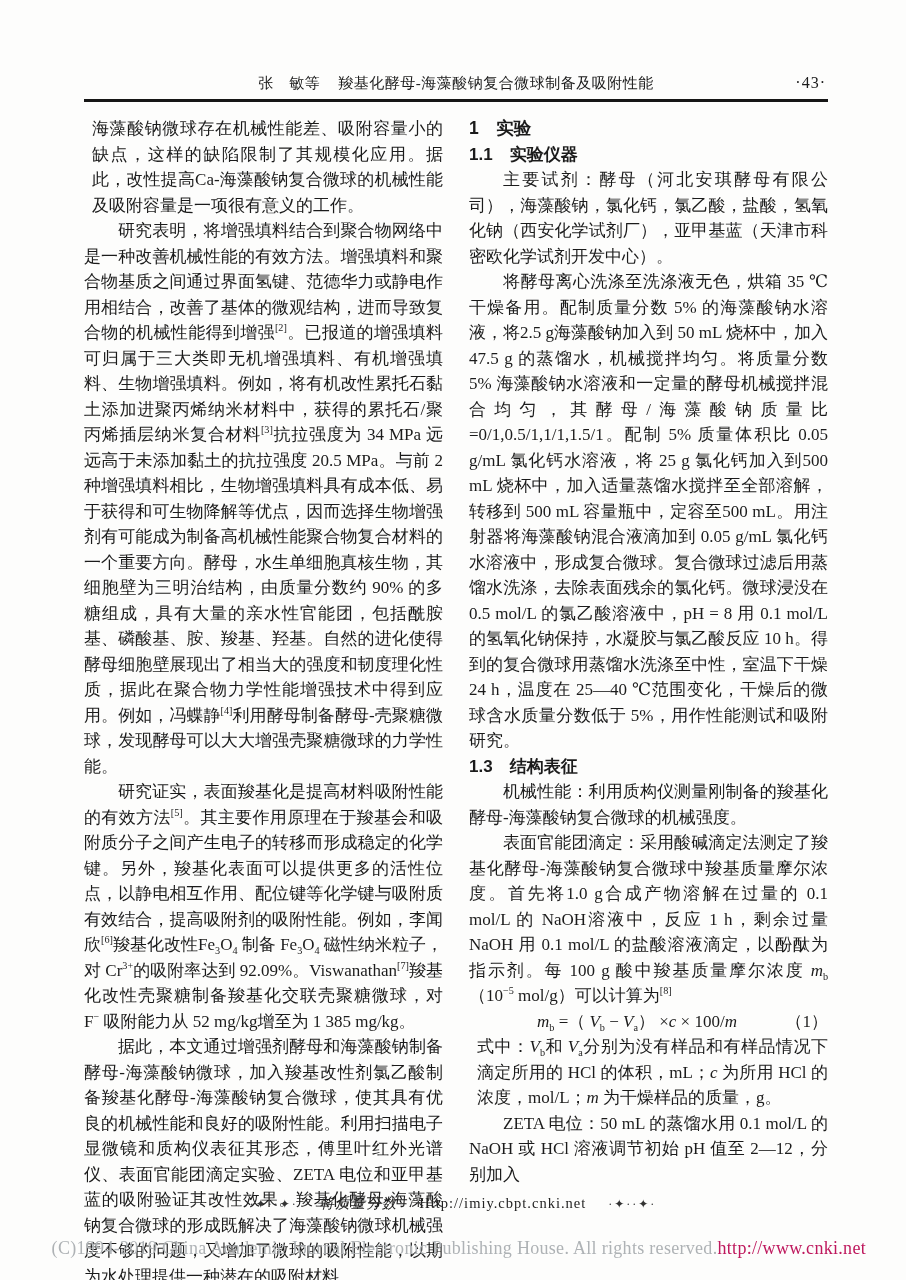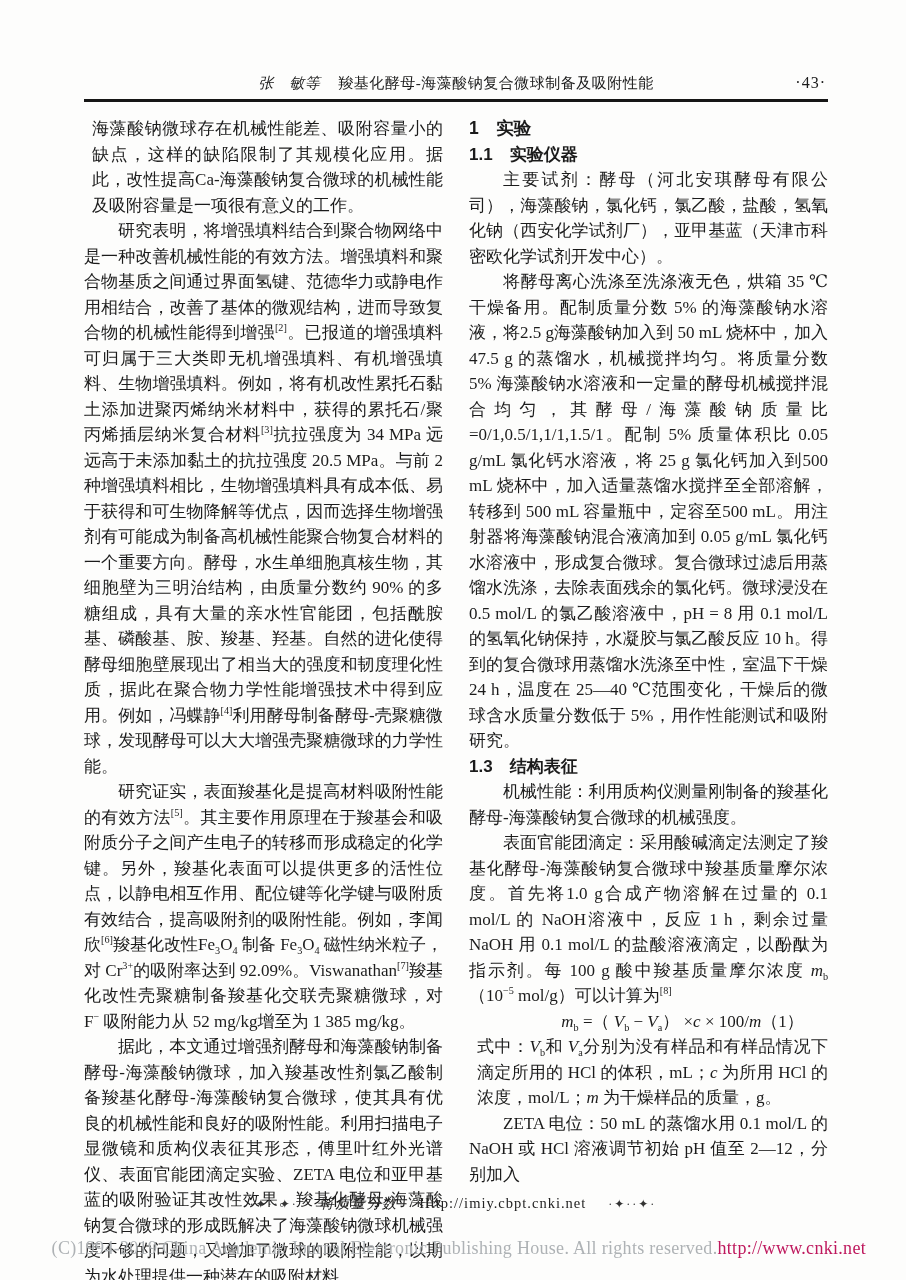"张 敏等" .running-head .authors { font-style: italic -> none }
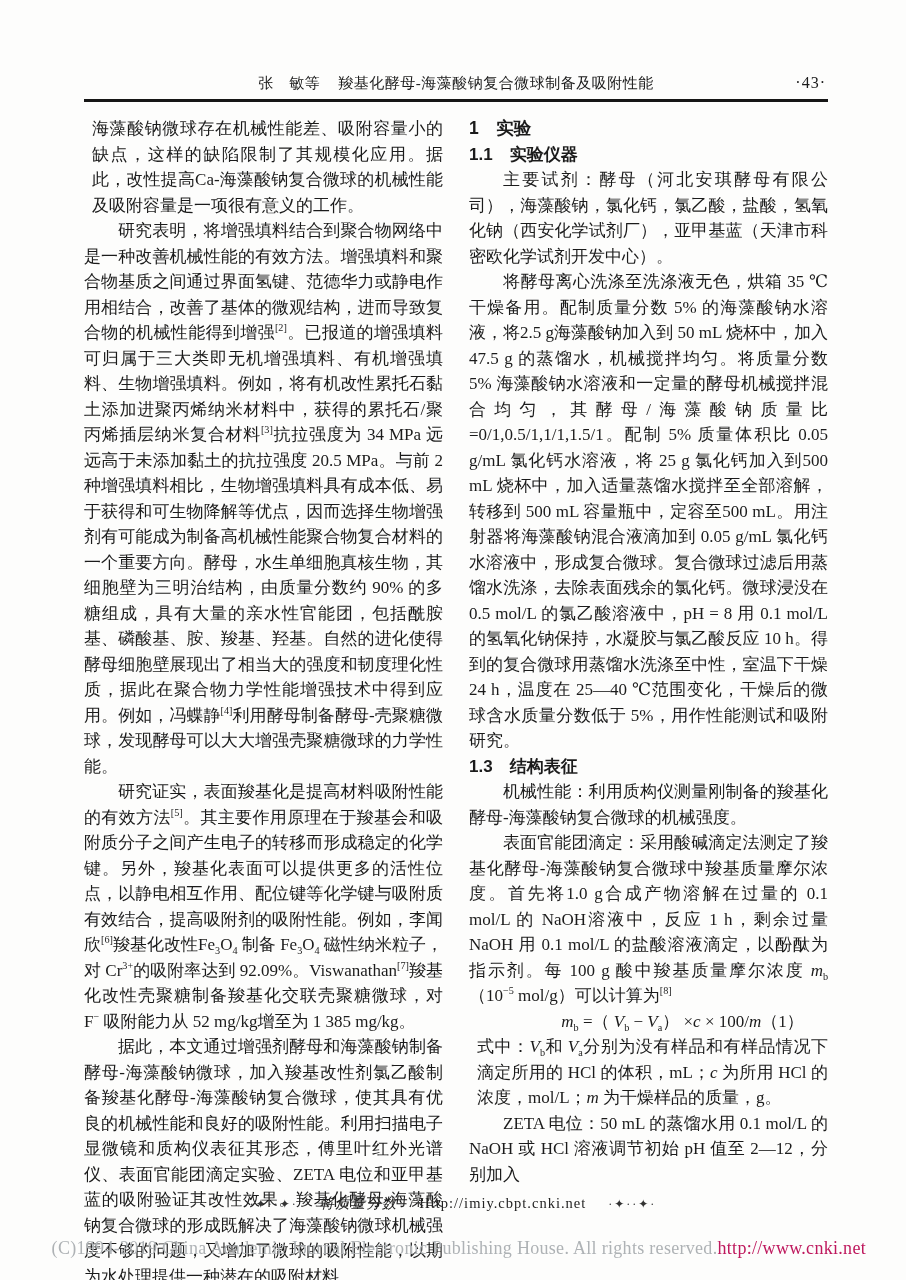"mb =（ Vb − Va）" .equation { justify-content: center -> space-between }
